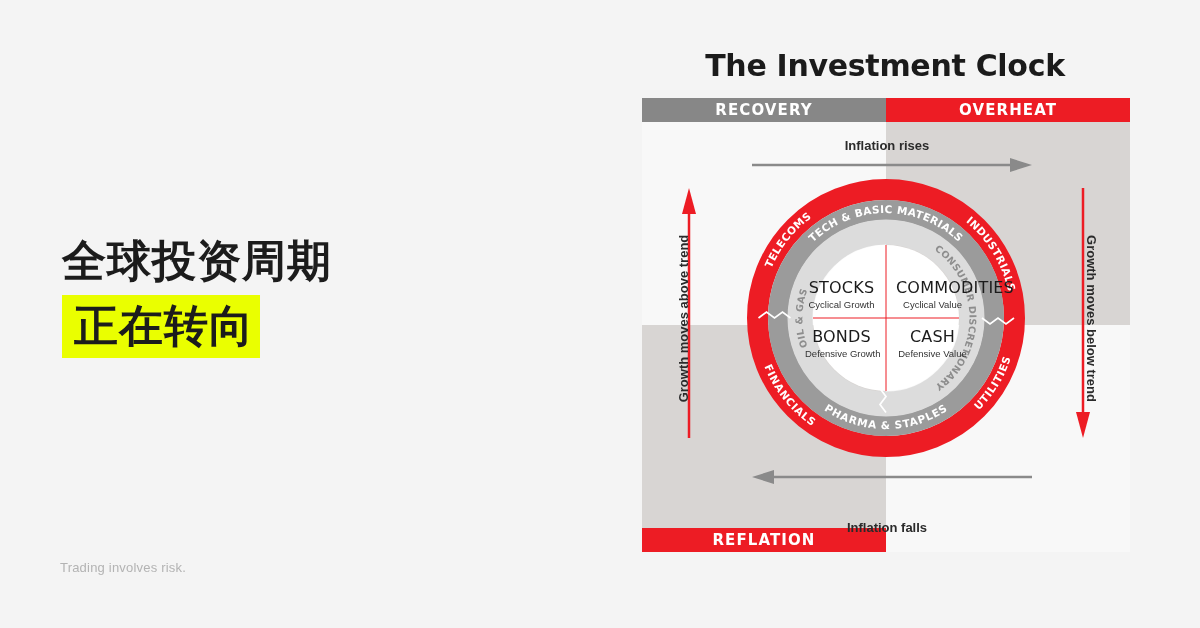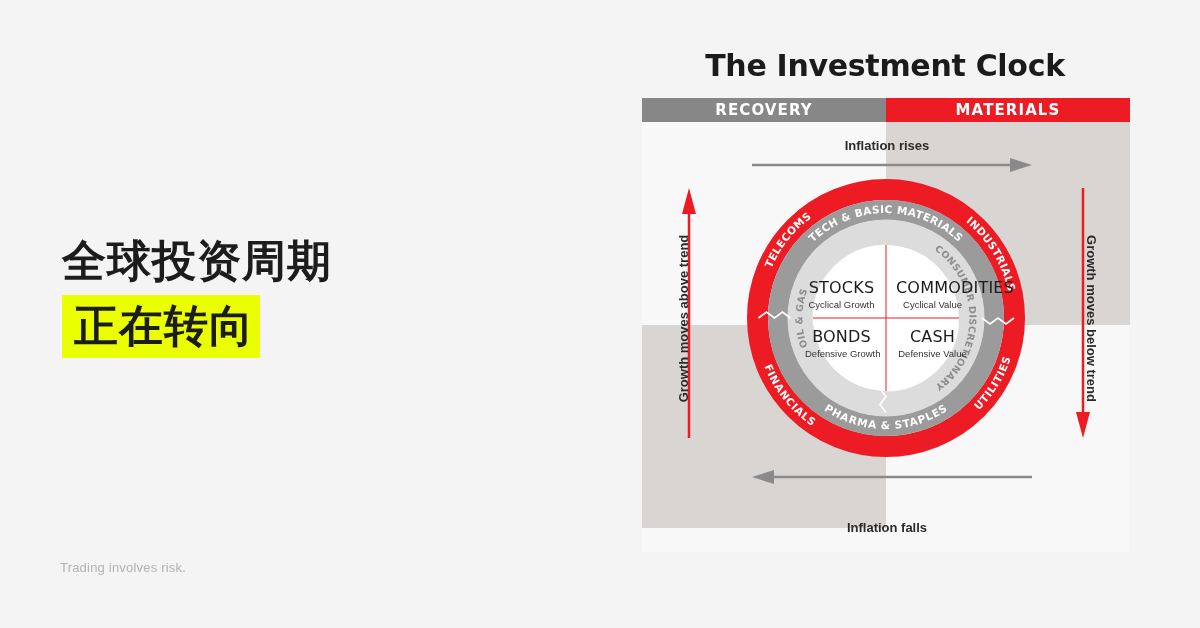"MATERIALS" div.phase-bar { text: MATERIALS -> OVERHEAT }
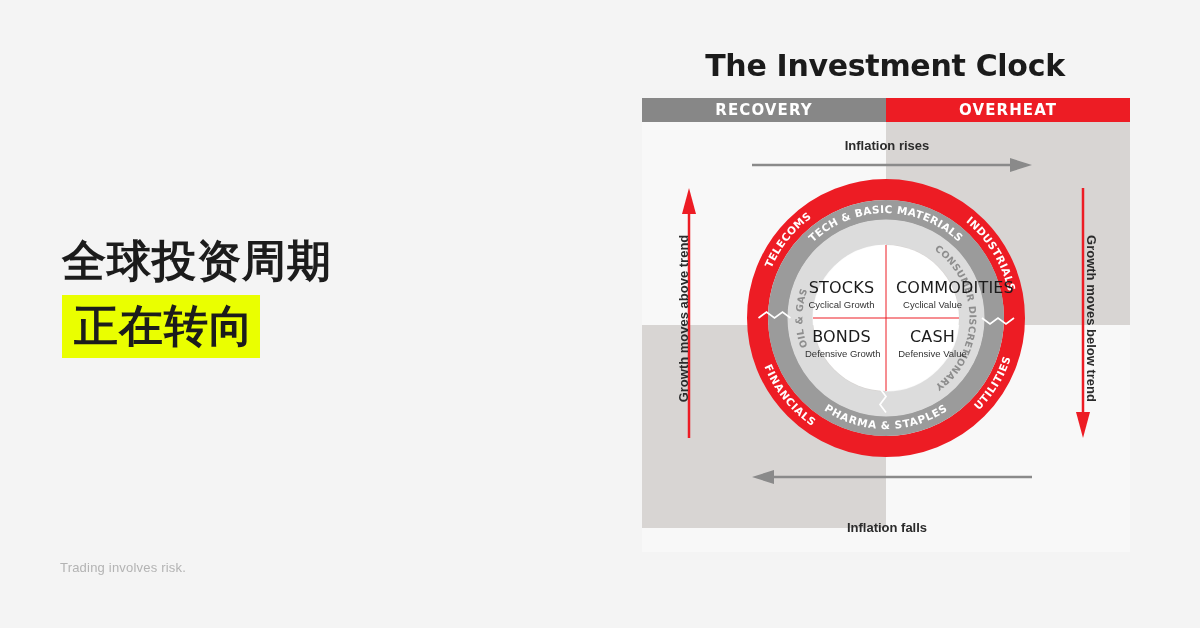"REFLATION" div.phase-bar { html: none -> <div>REFLATION</div> }
